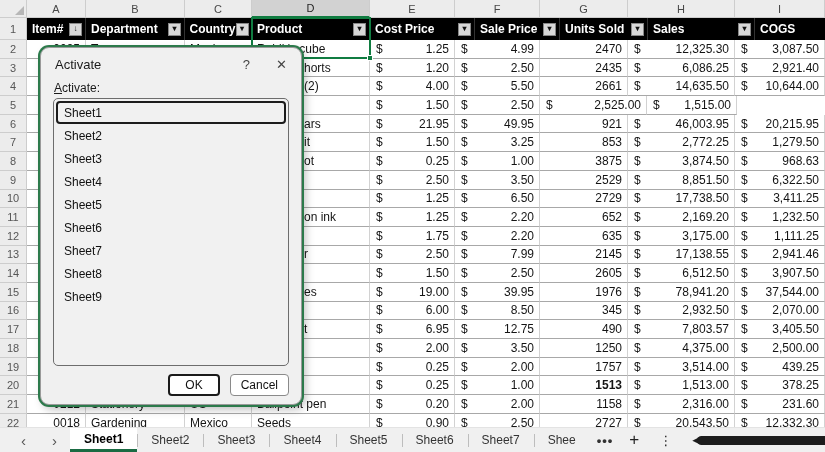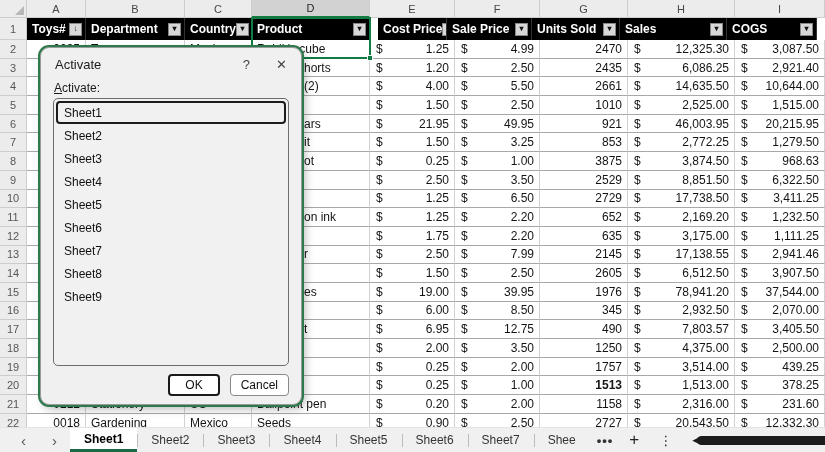"Toys#" div { text: Toys -> Item }
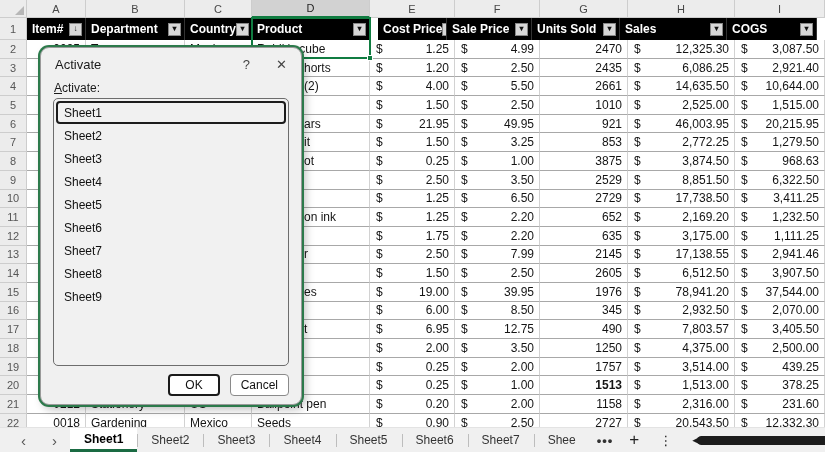"Country" div.hc { justify-content: none -> center }
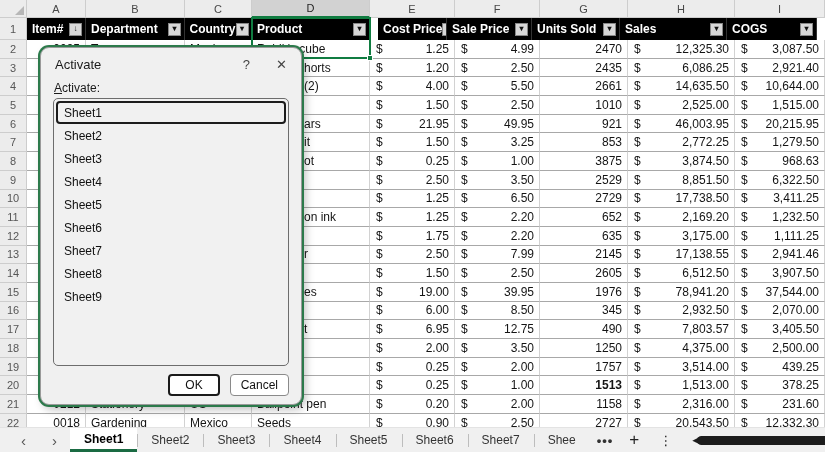"Cost Price" div.hc { margin-left: 8px -> none; width: 69px -> 105px }
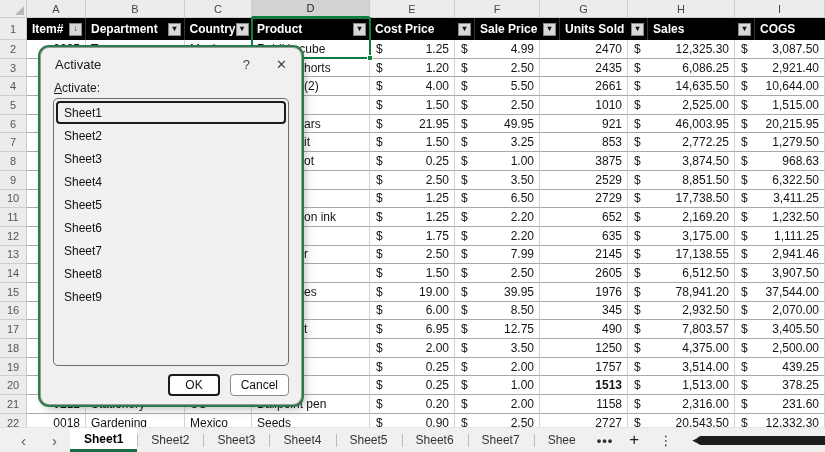"1010" div.dc { html: <div>1010</div> -> none }
